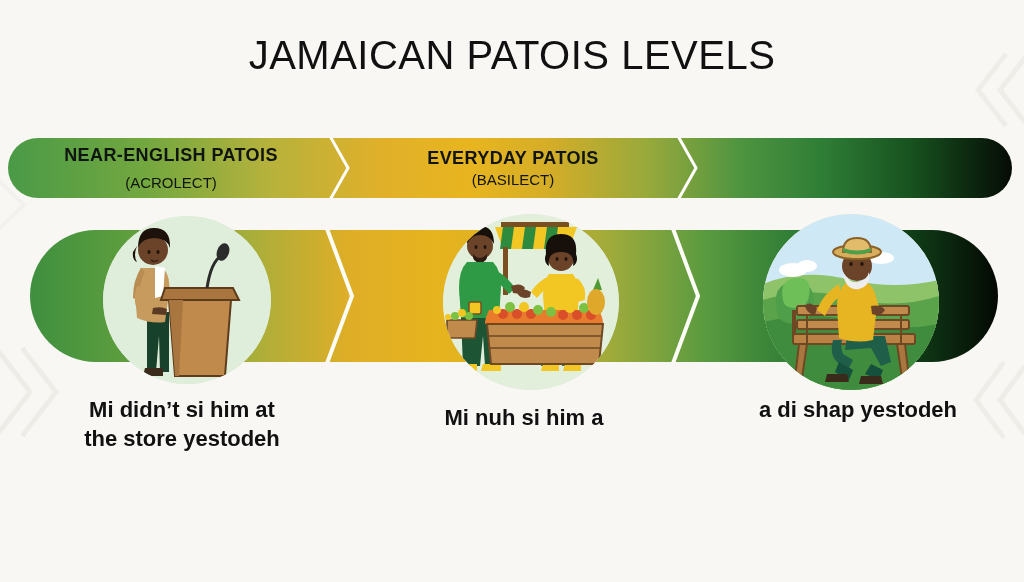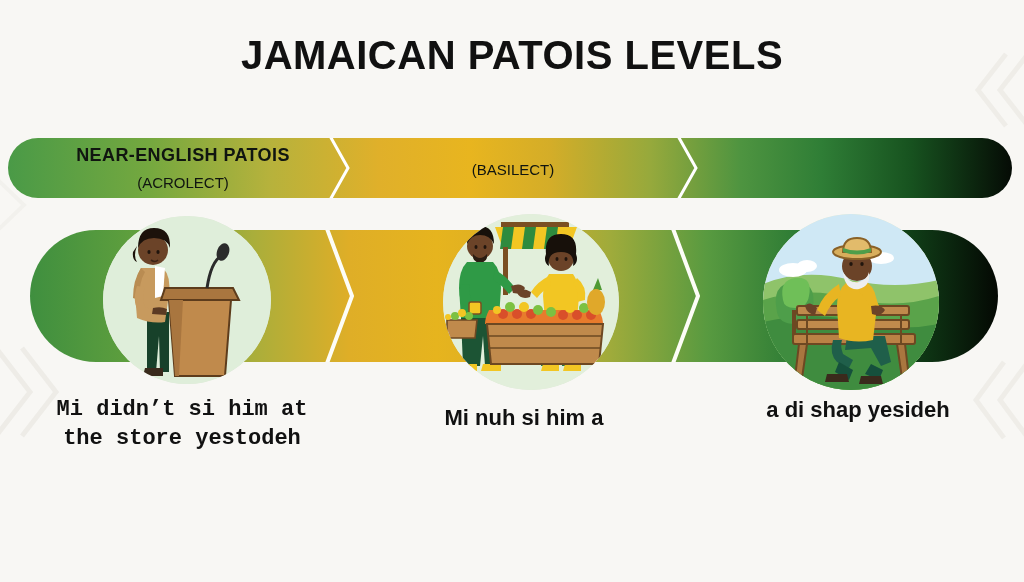"JAMAICAN PATOIS LEVELS" #title { font-weight: bold -> normal }
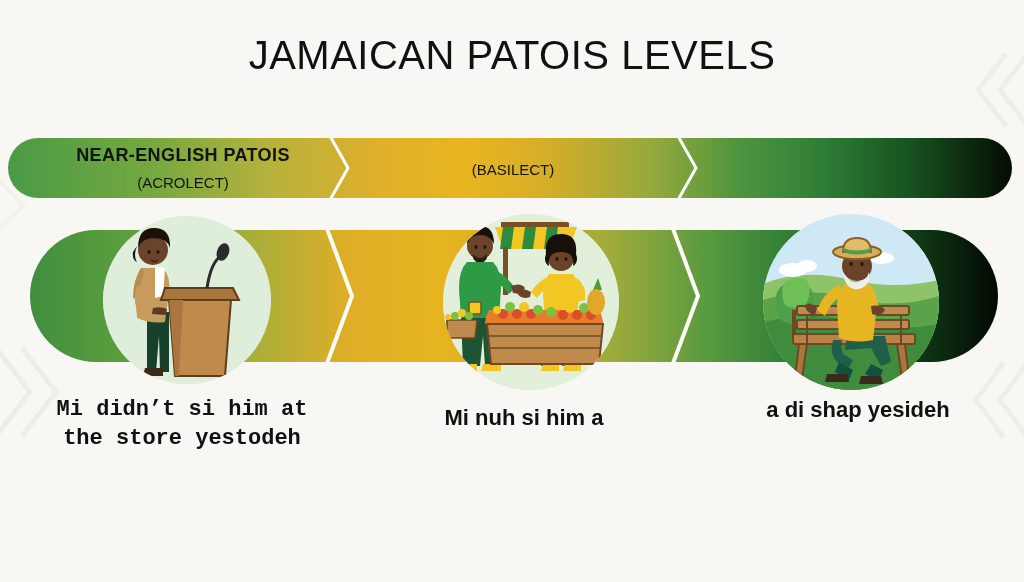"NEAR-ENGLISH PATOIS" #seg0 { left: 20px -> 8px }
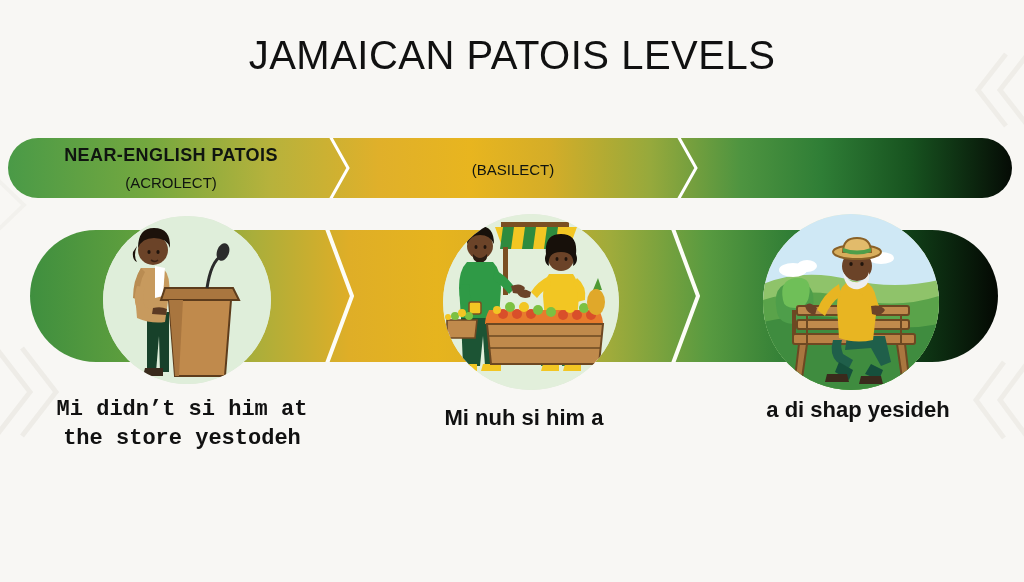"EVERYDAY PATOIS" span.seg-main { html: none -> <span>EVERYDAY PATOIS</span> }
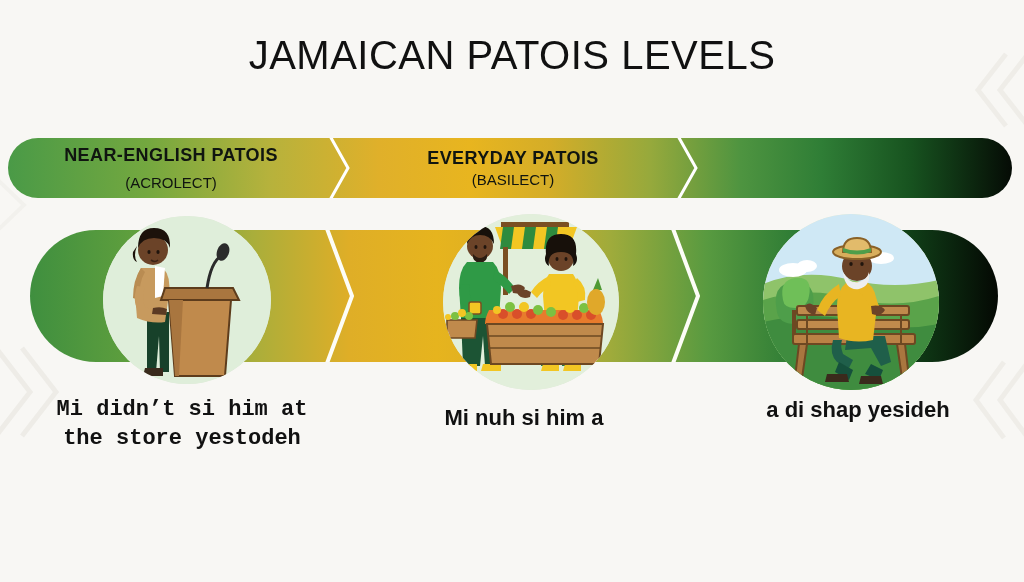"Mi didn’t si him at" #cap0 { font-family: Liberation Mono, monospace -> none }
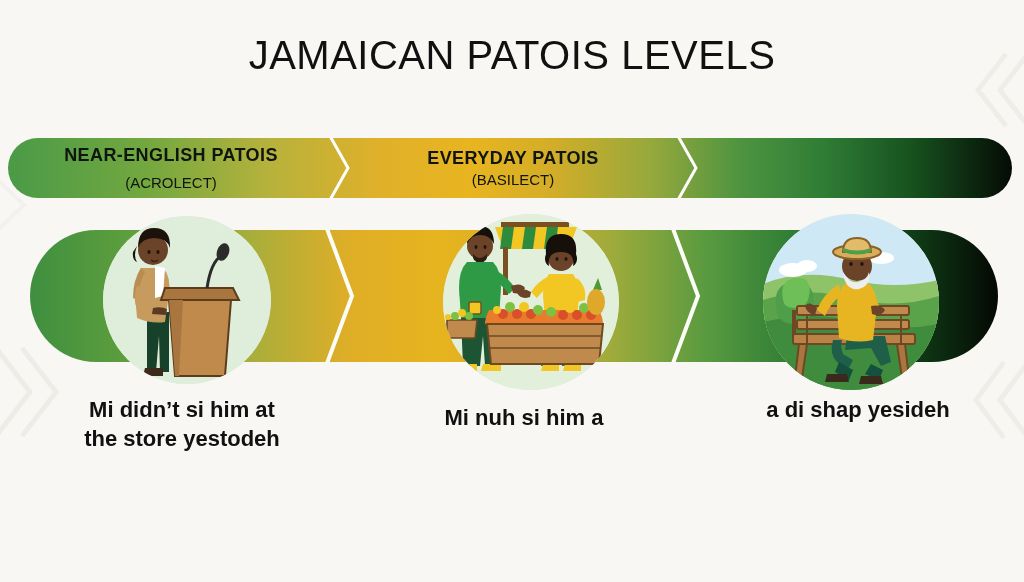"a di shap yesideh" span.cap-l2 { text: yesideh -> yestodeh }
